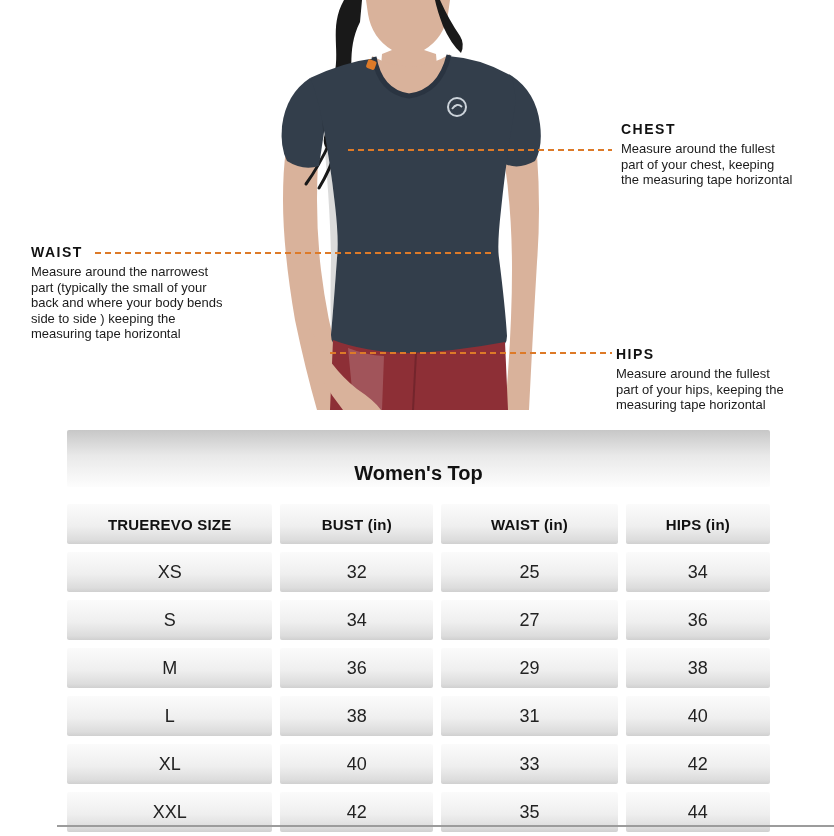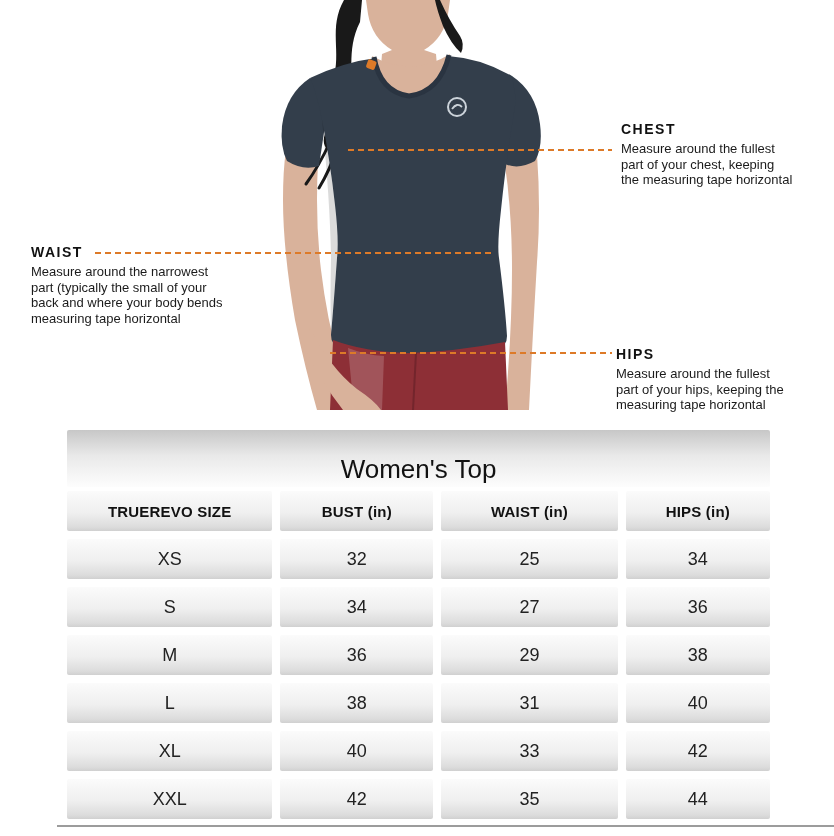"side to side ) keeping" div.ann-line { html: none -> <div>side to side ) keeping the</div> }
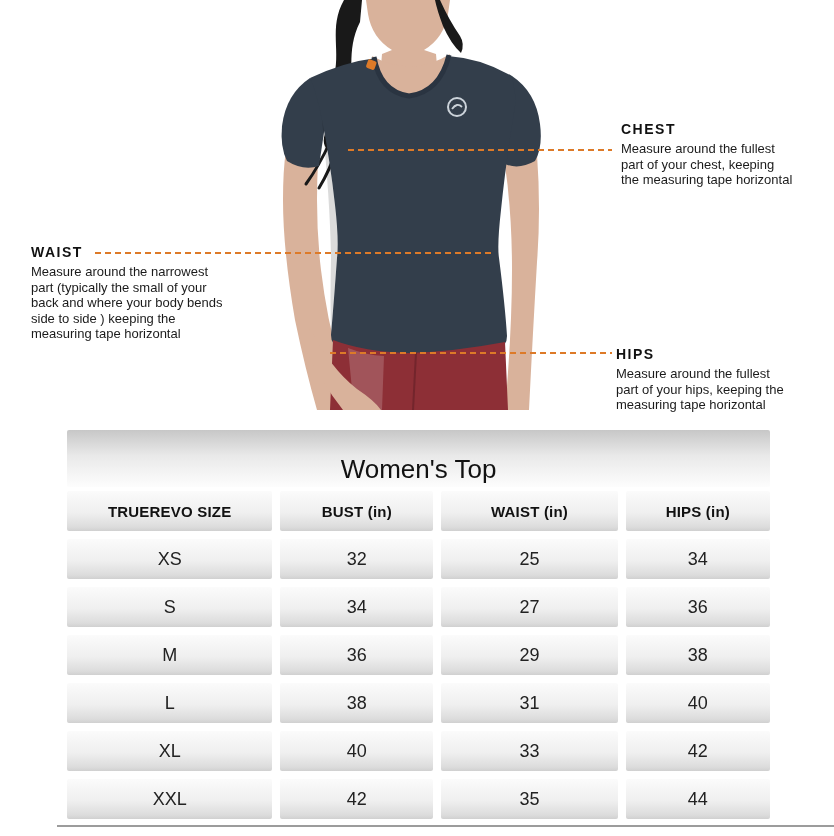"Women's Top" .title-cell { font-size: 26px -> 20px; font-weight: normal -> bold; margin-bottom: 4px -> 17px }
